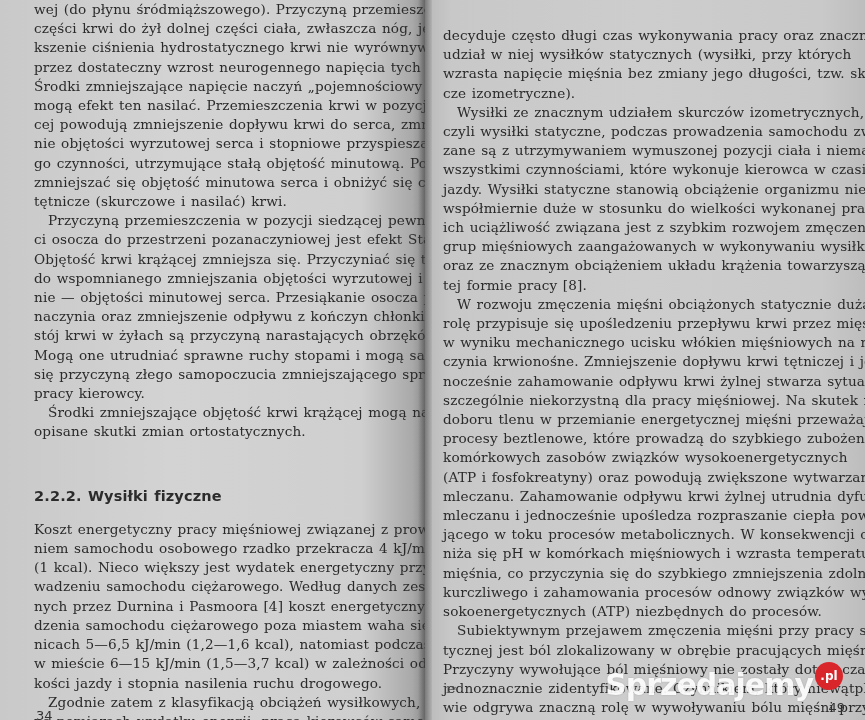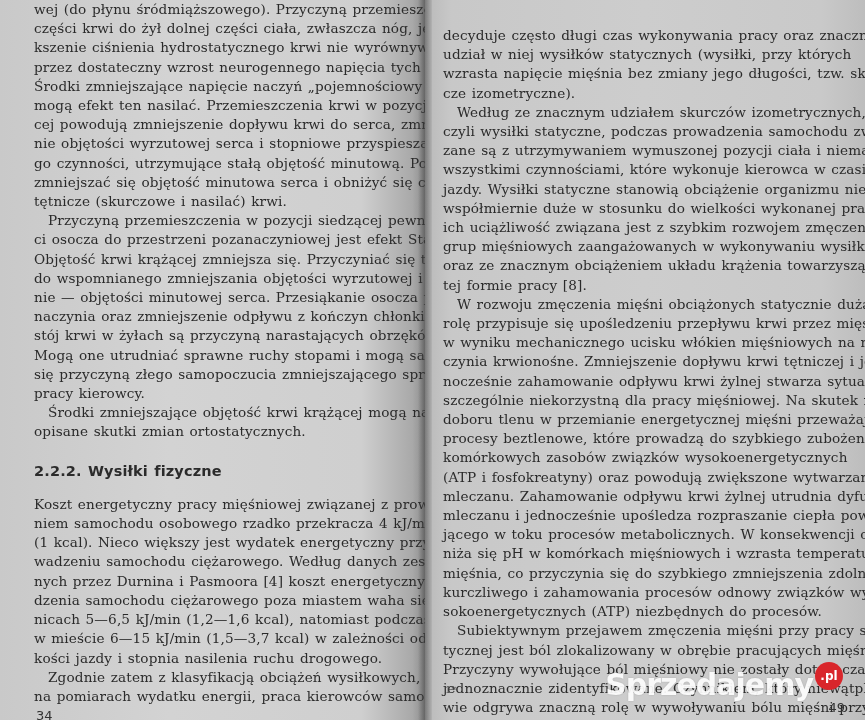"Według ze znacznym udziałem skurczów" span.line { text: Według -> Wysiłki }
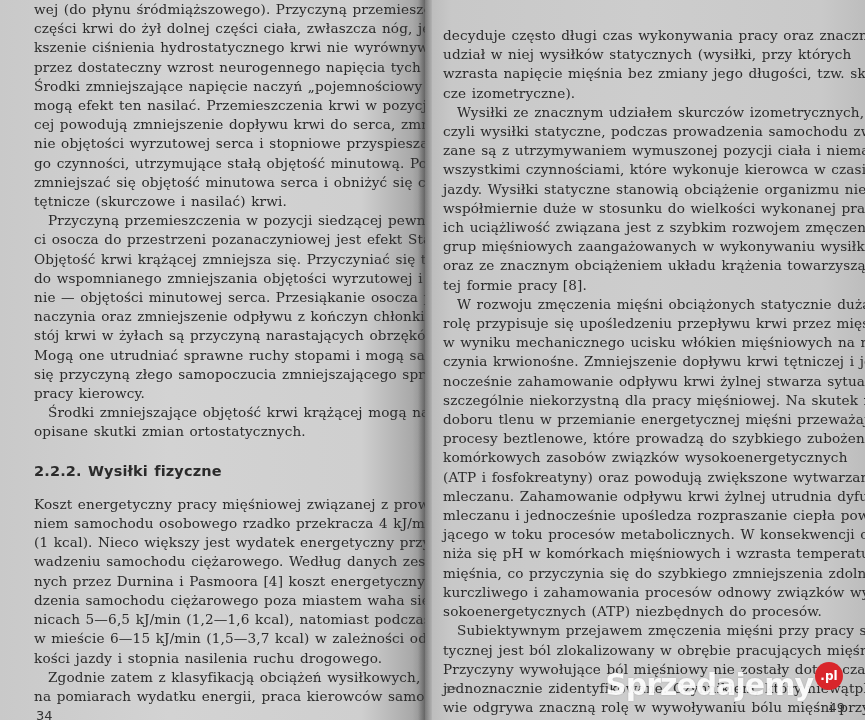"2.2.2. Wysiłki fizyczne" h2.heading { margin-top: 20px -> 45px }
